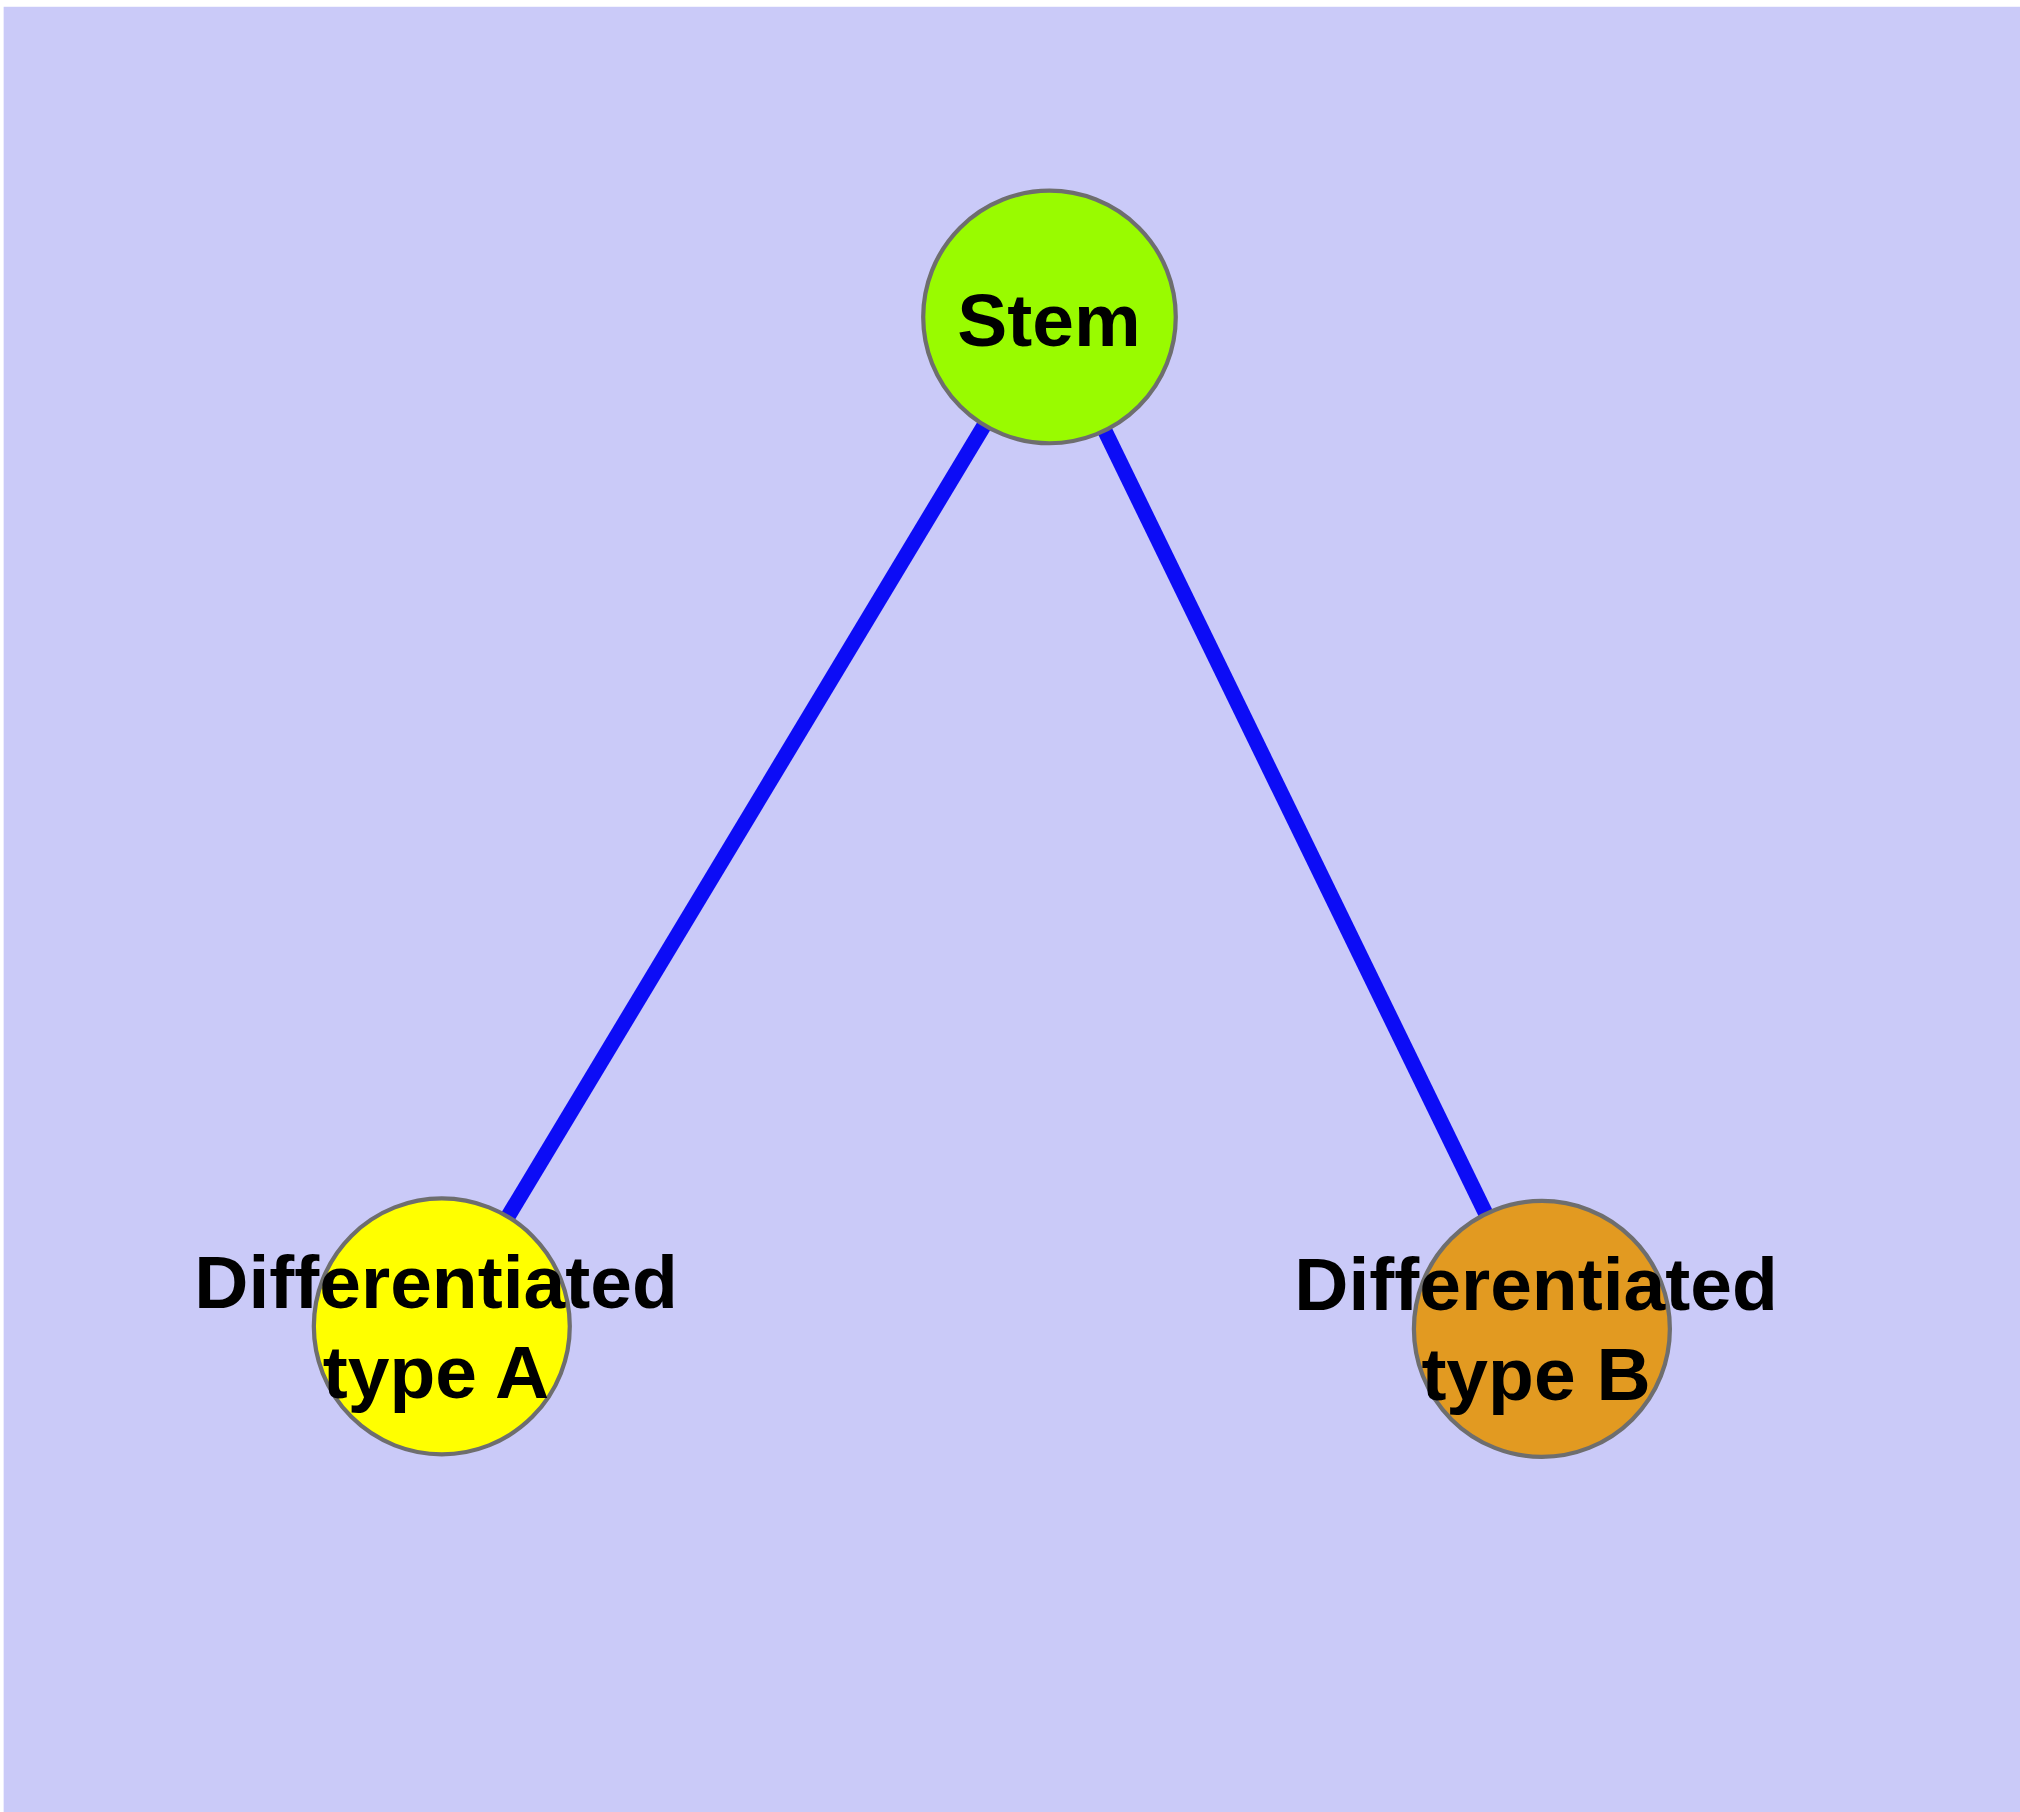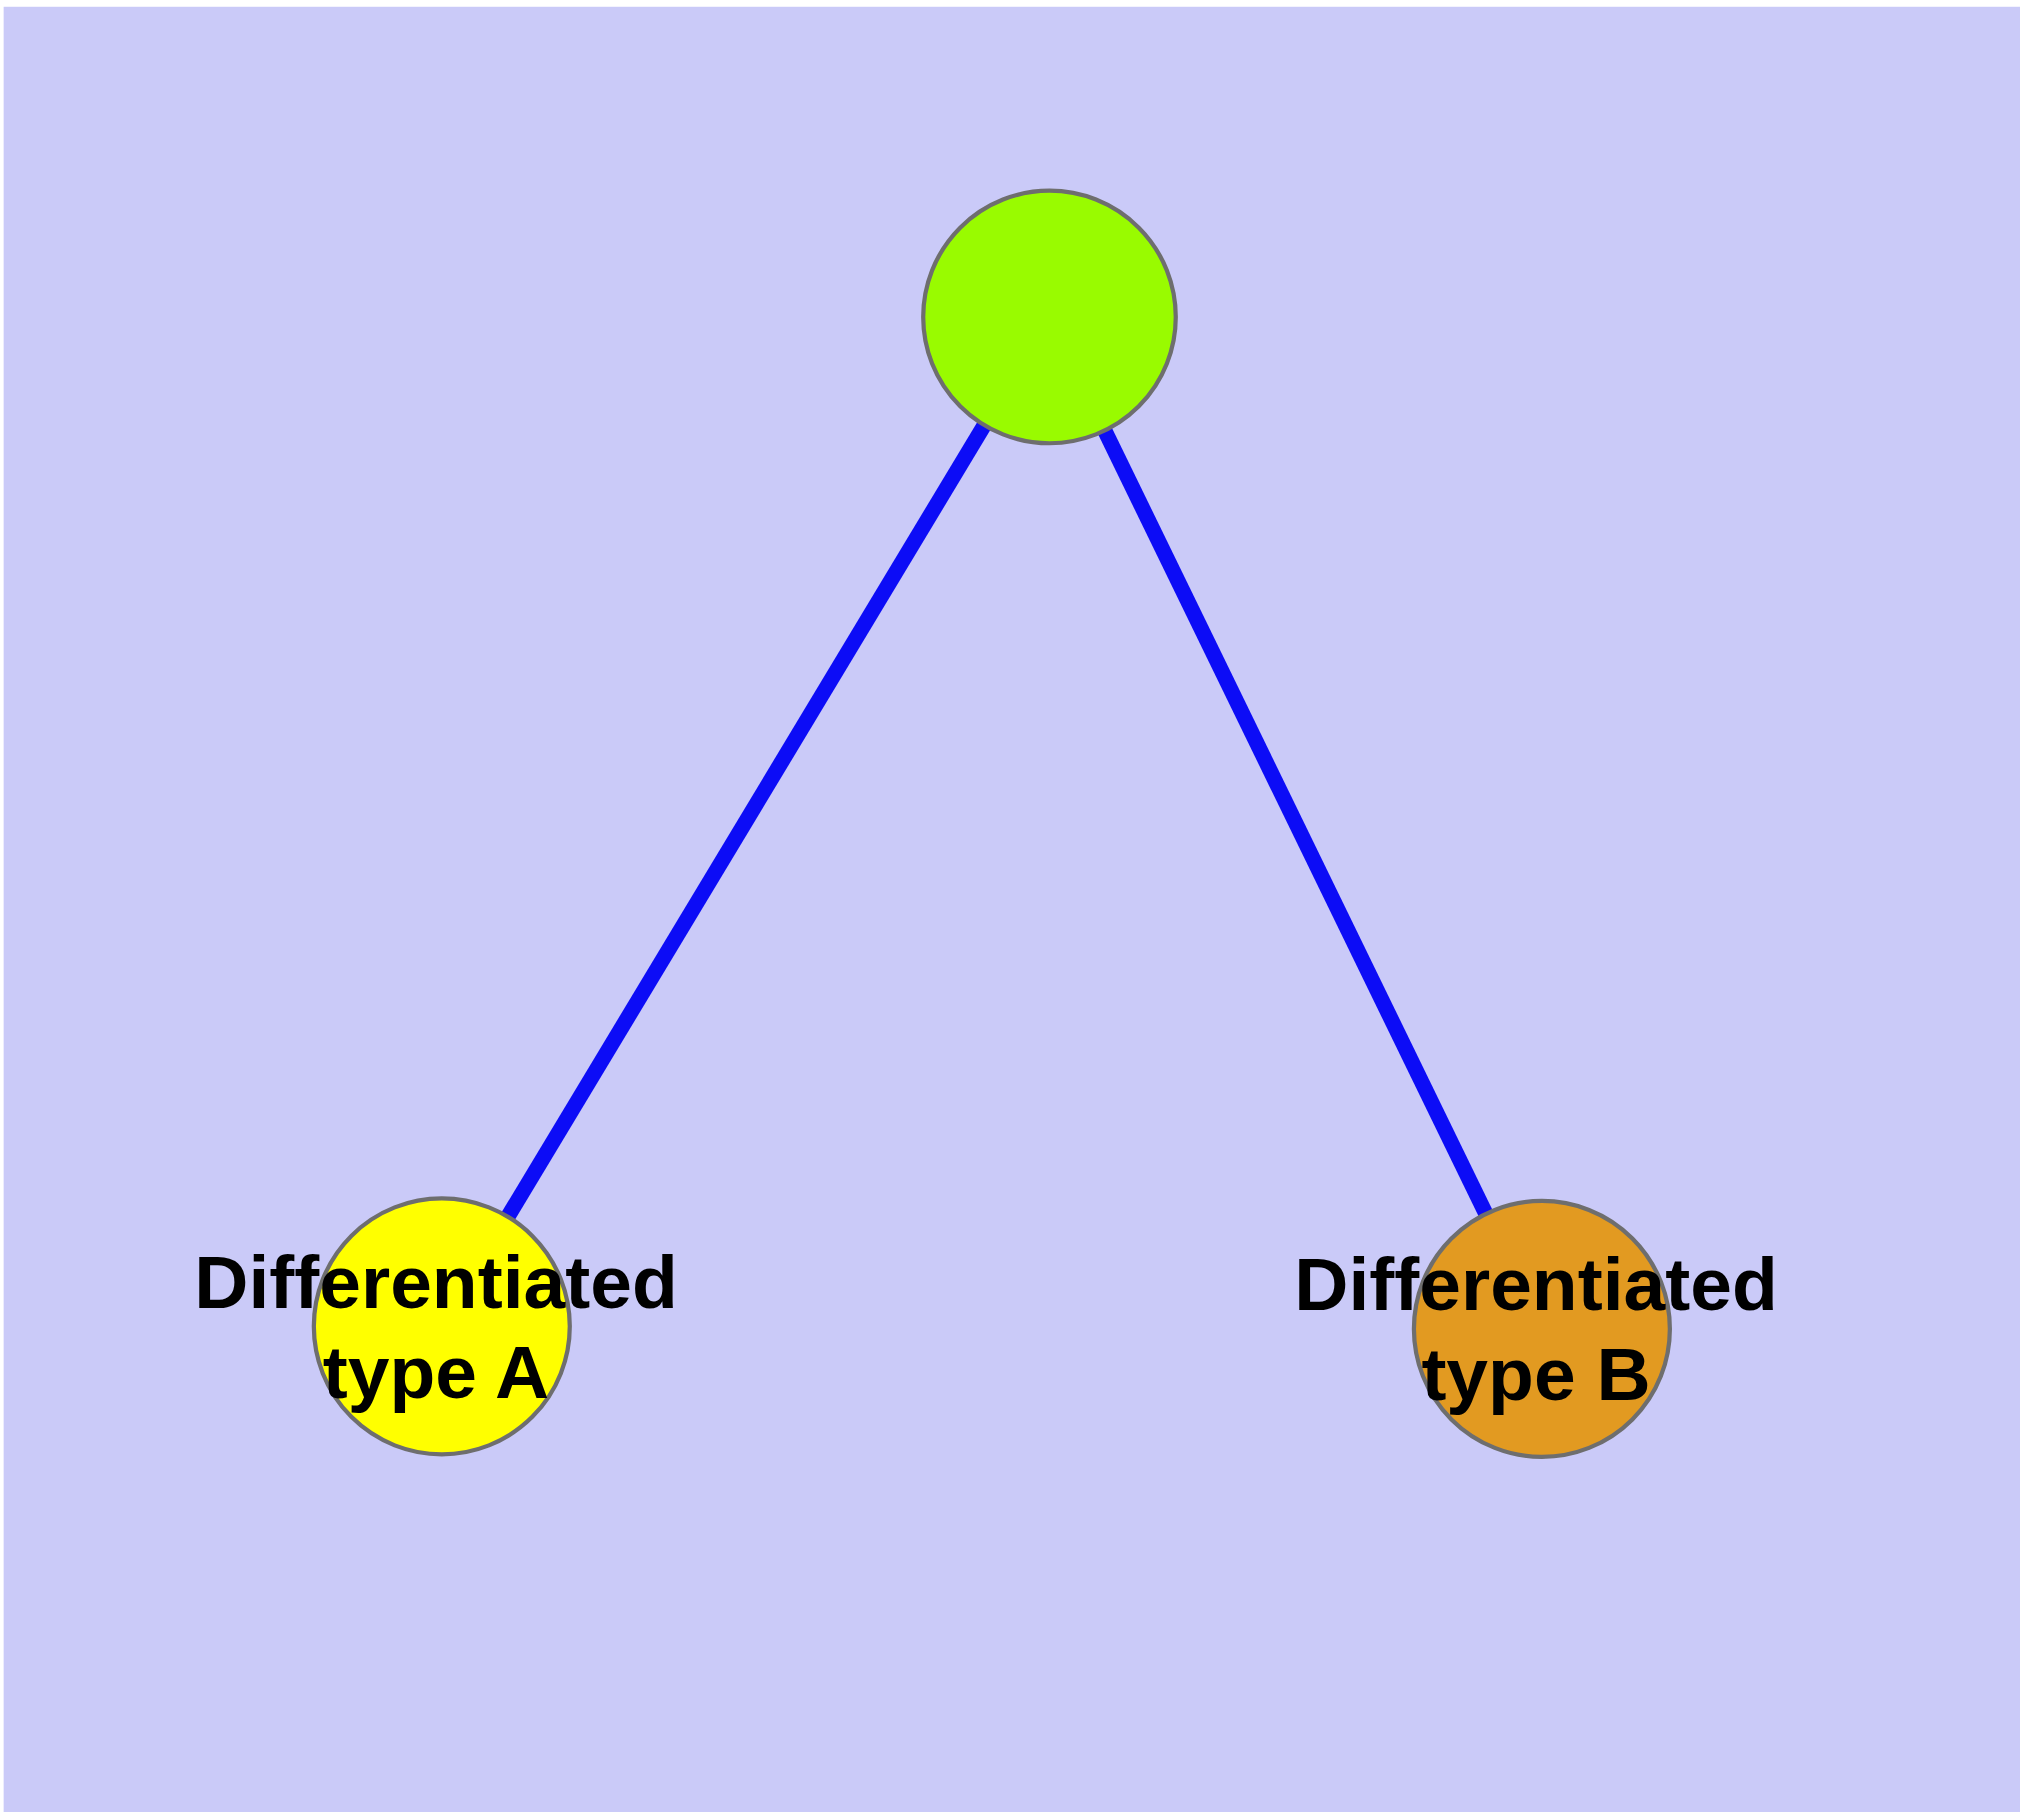"Stem" div.node-label { html: none -> <div>Stem</div> }
